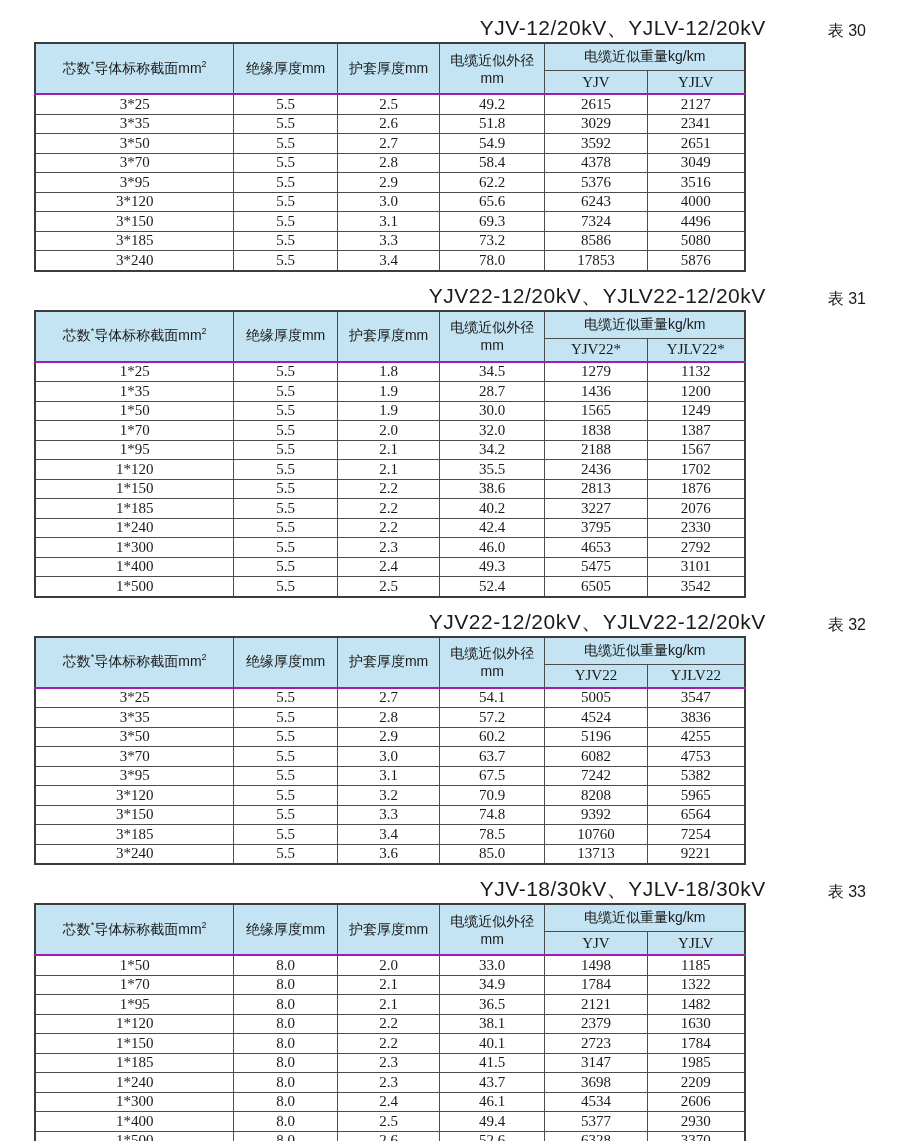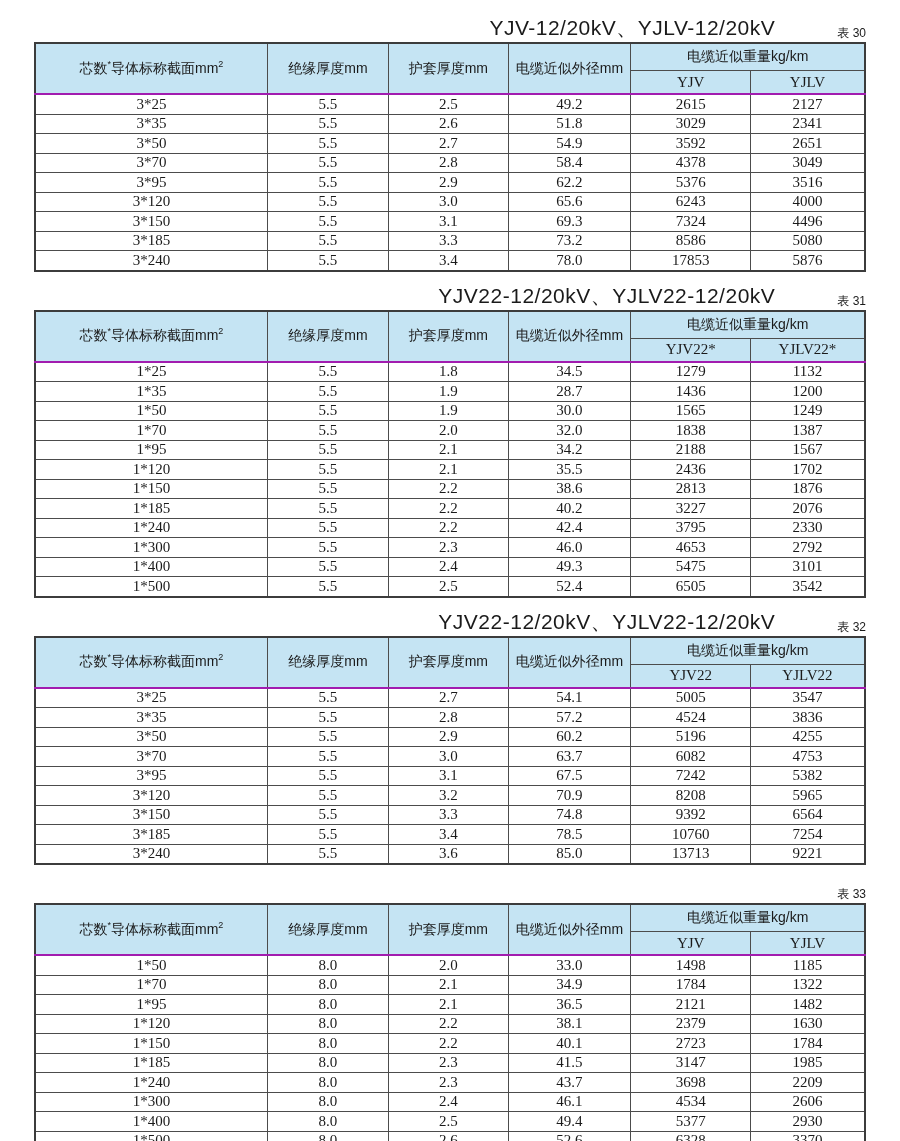"表 30" .table-no { font-size: 12px -> 16px }
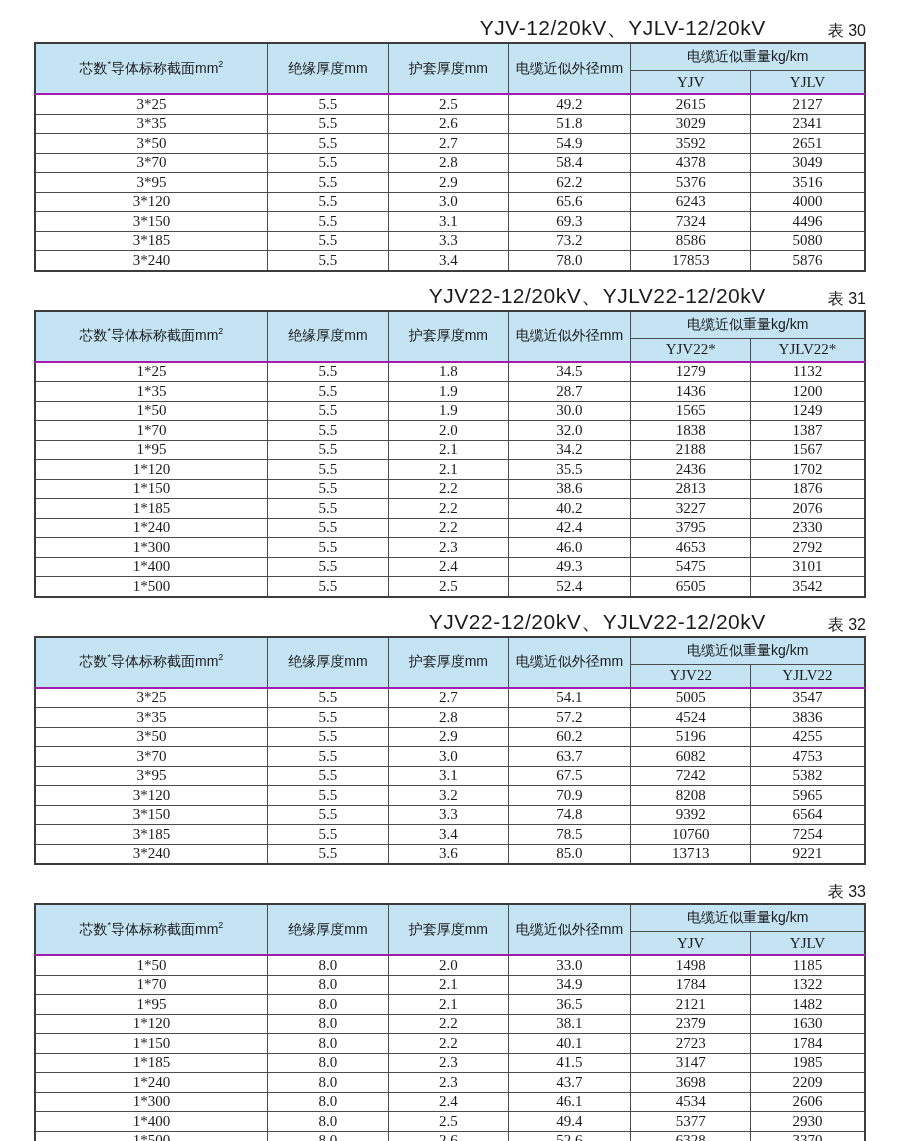"芯数*导体标称截面mm2" table.spec { width: 832px -> 712px }
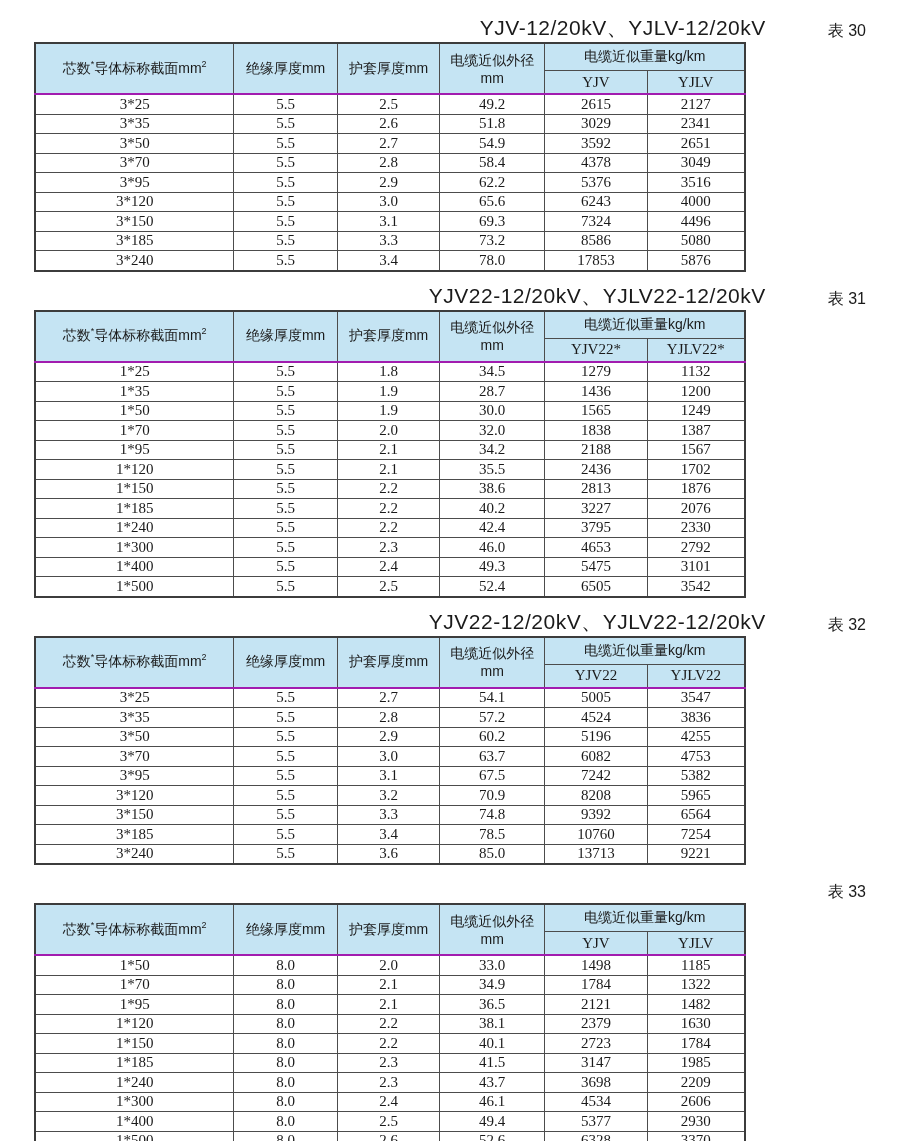"YJV-18/30kV、YJLV-18/30kV" span.title-text { html: none -> <span>YJV-18/30kV、YJLV-18/30kV</span> }
